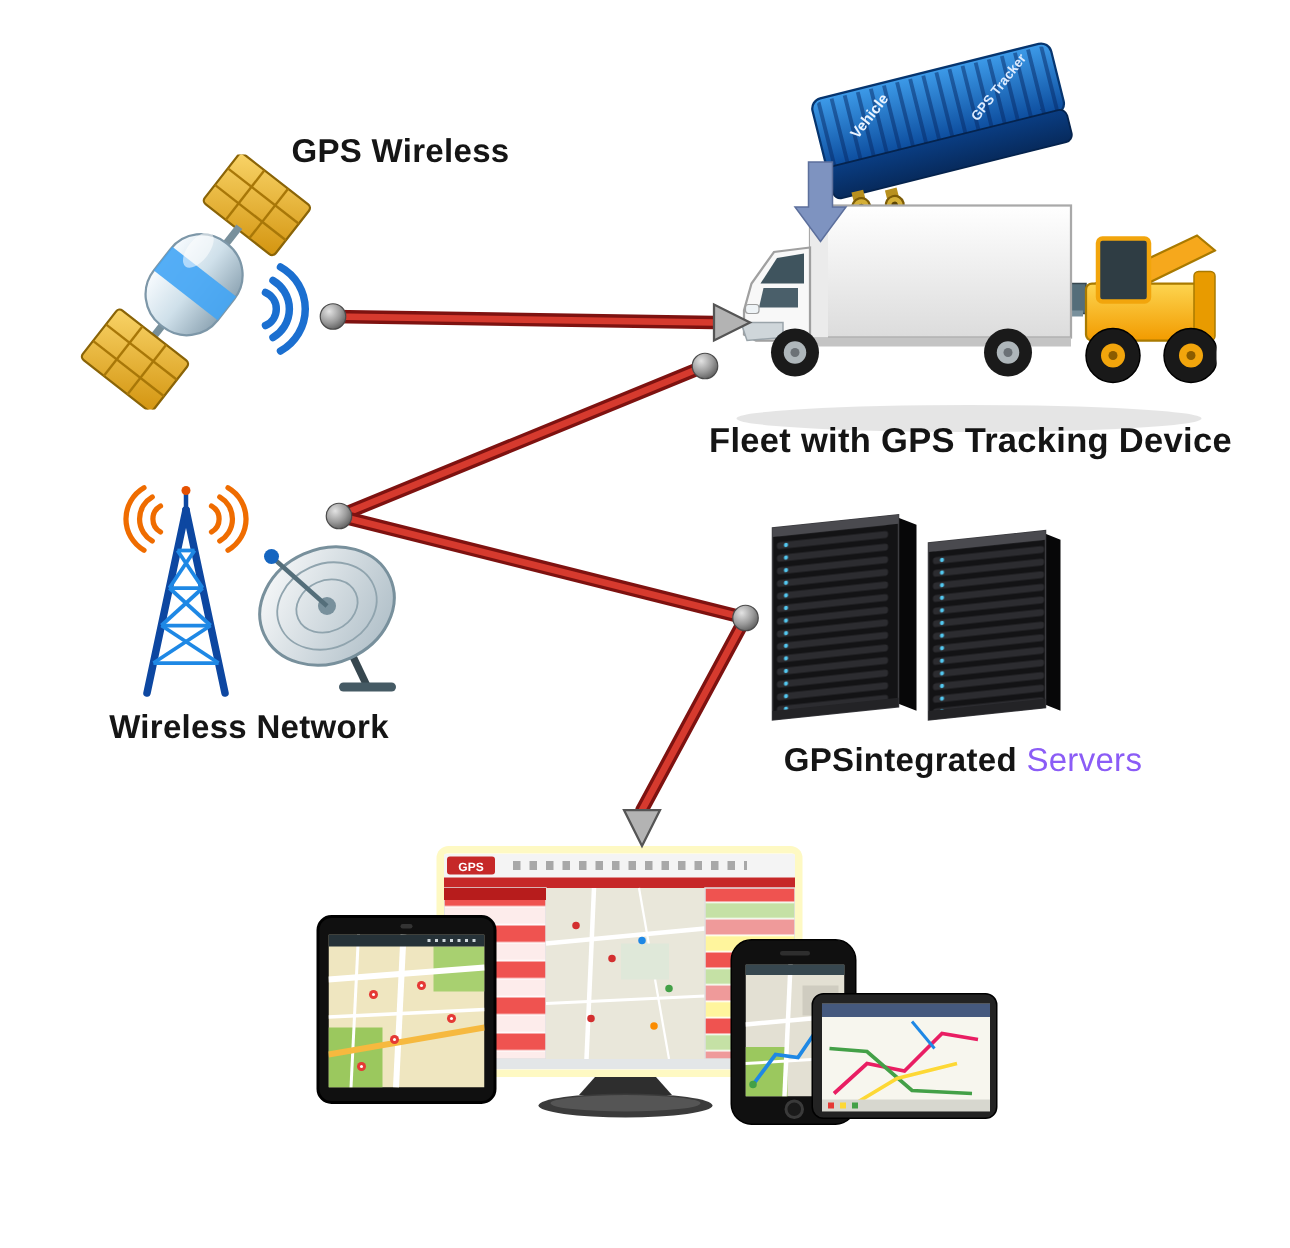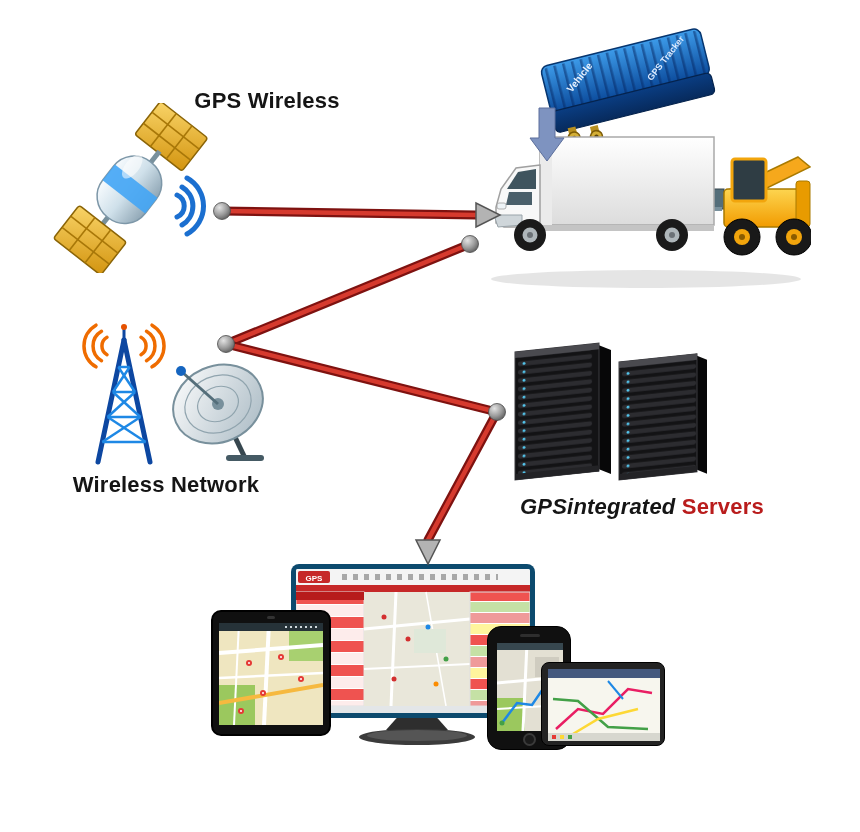"Fleet with GPS Tracking Device" div.label { html: none -> <div>Fleet with GPS Tracking Device</div> }
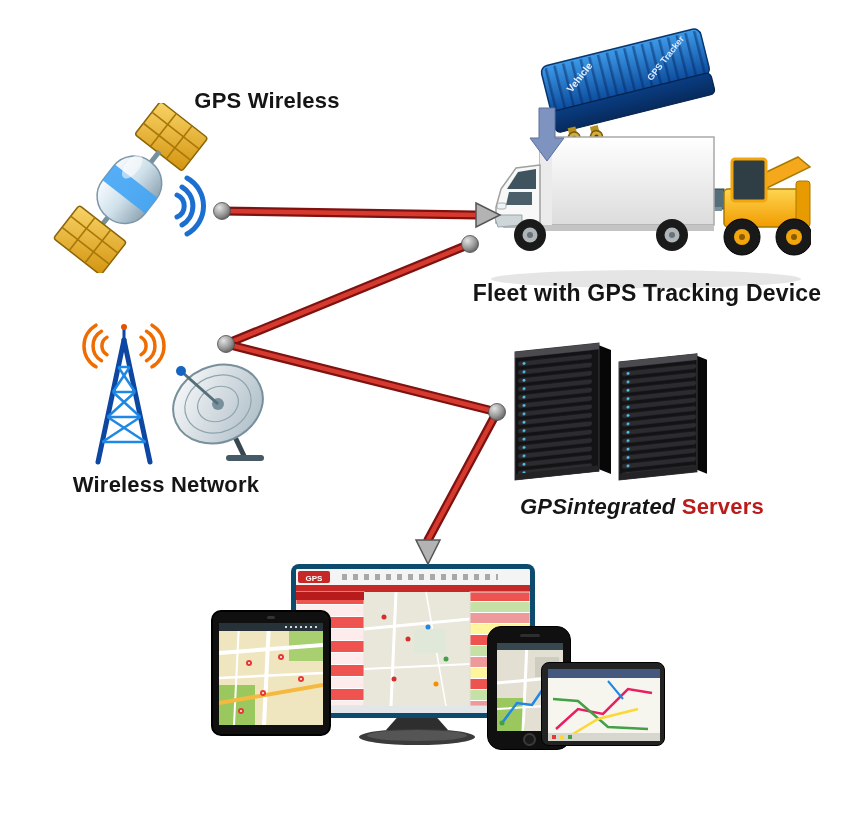"GPSintegrated" .brand-bold { font-style: italic -> none }
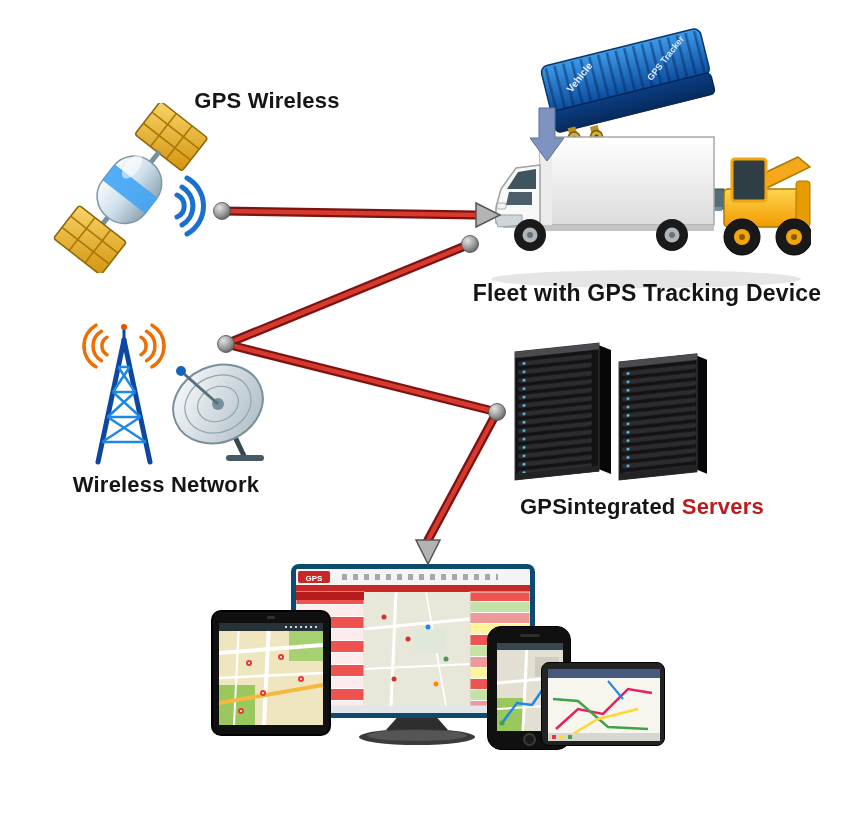"Servers" .brand-word { color: #b91c1c -> #8b5cf6; font-weight: 700 -> 400 }
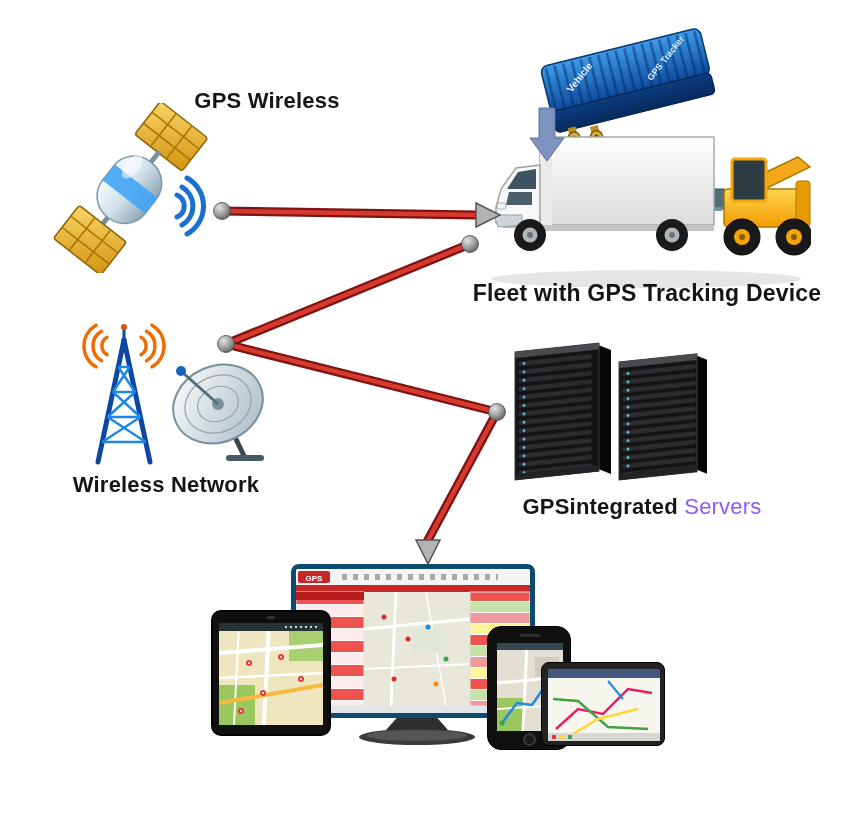"GPS" div.abs { background: #0c4a6e -> #fef9c3 }
